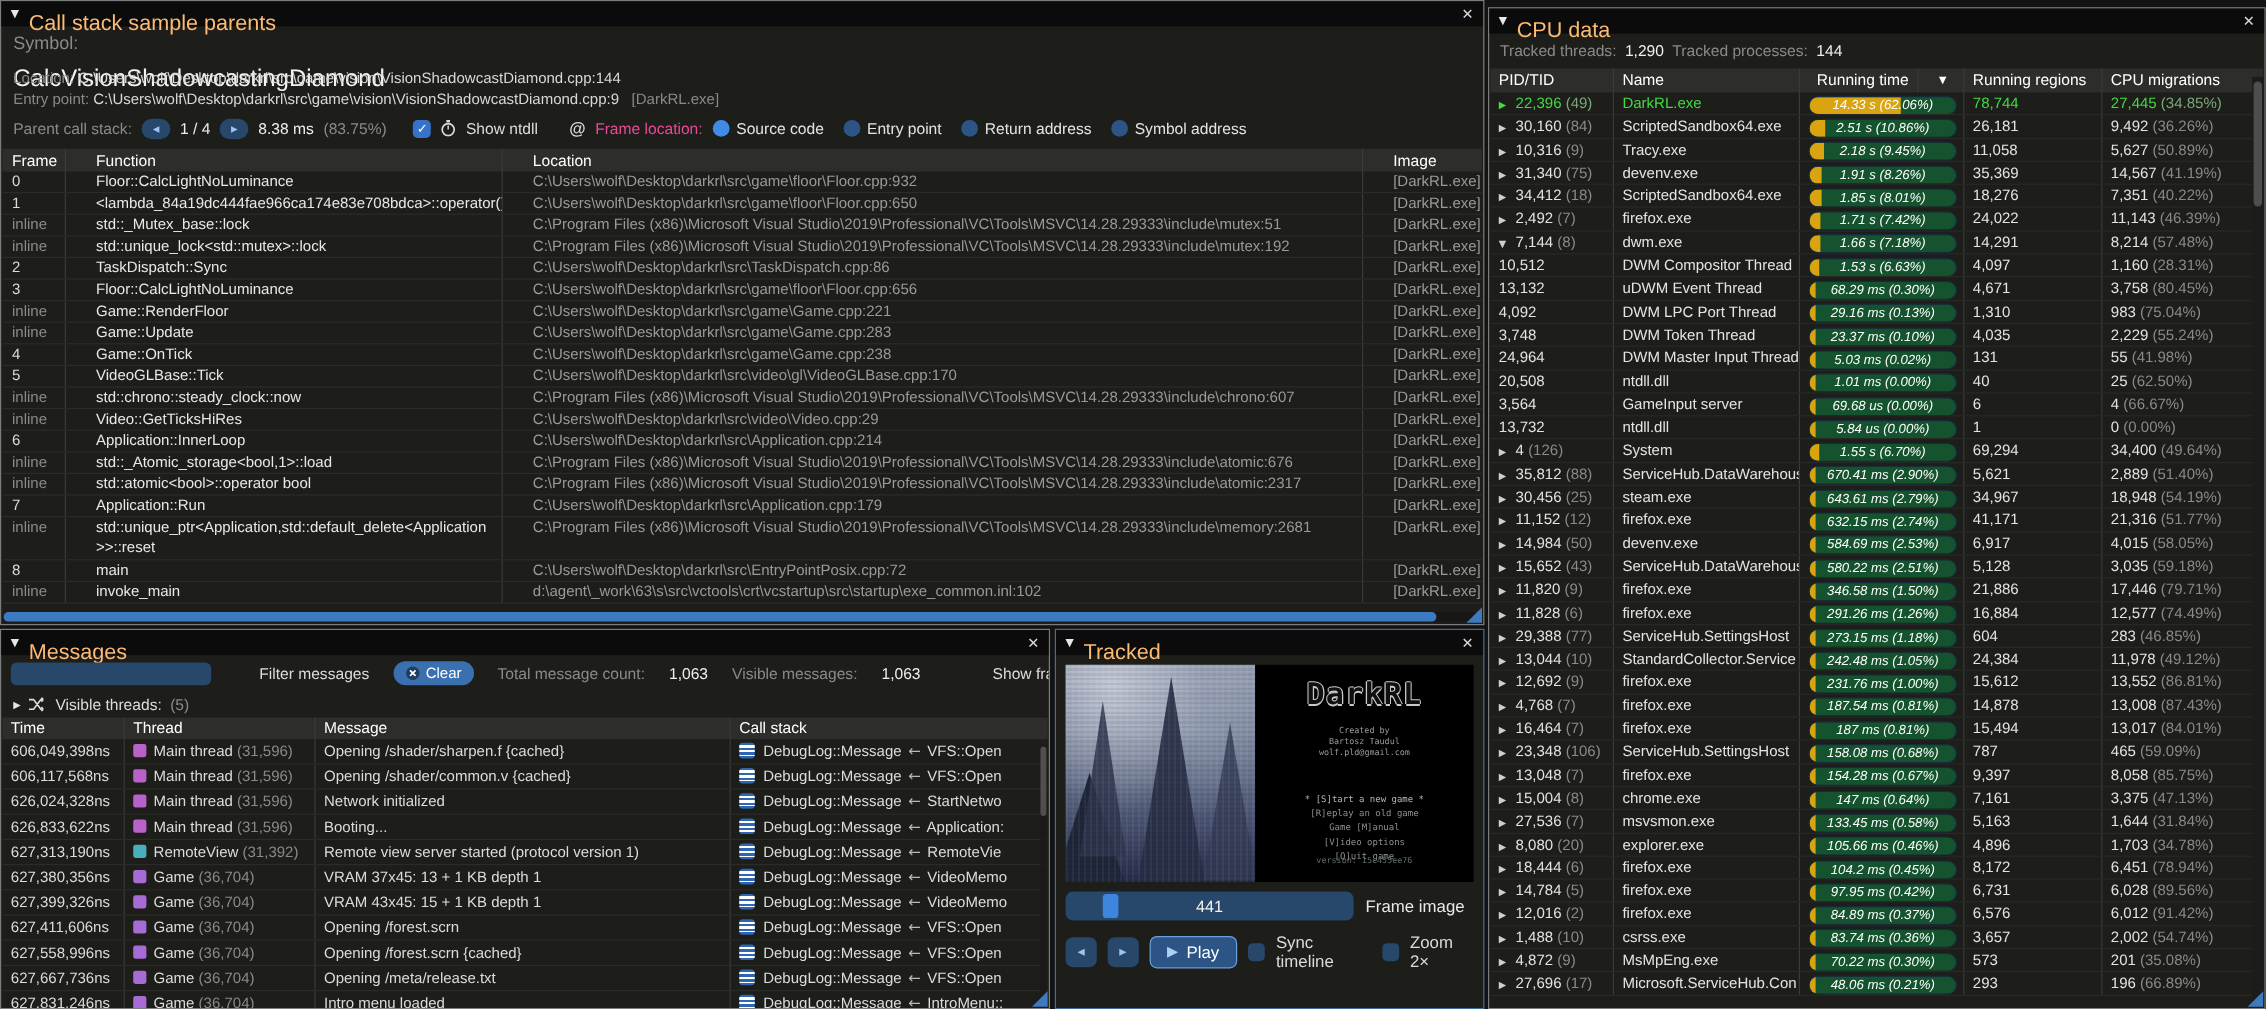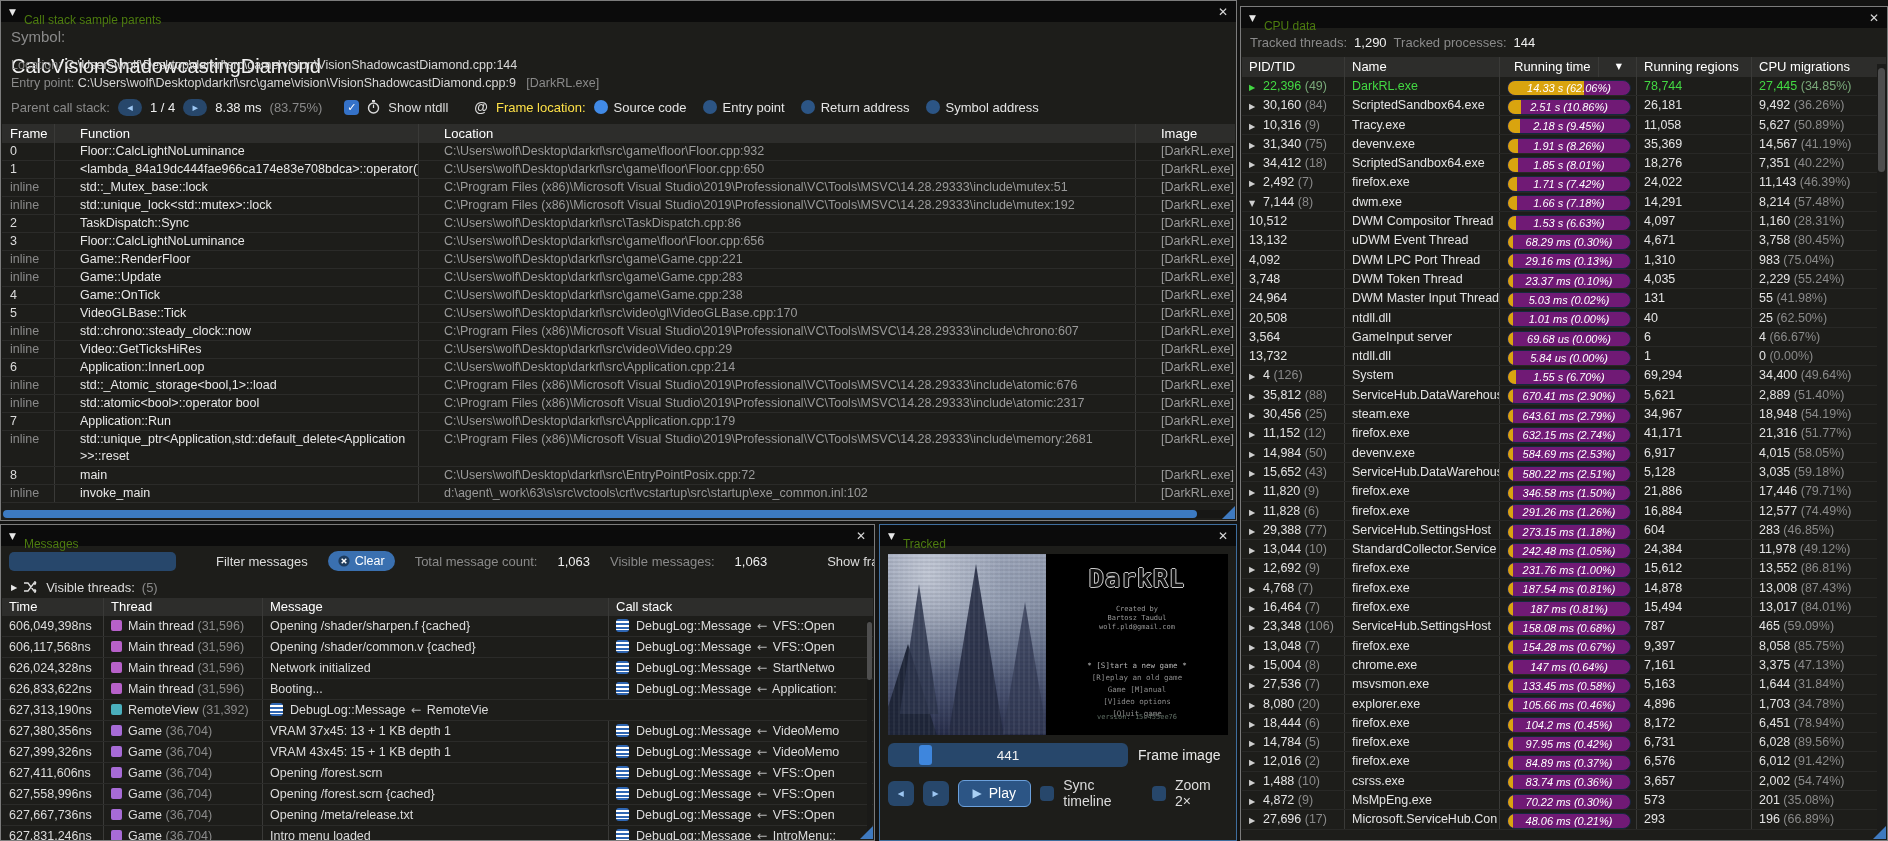"Call stack sample parents" .phdr .ttl { color: #4d7c0f -> #fdba74; font-size: 12px -> 18px }
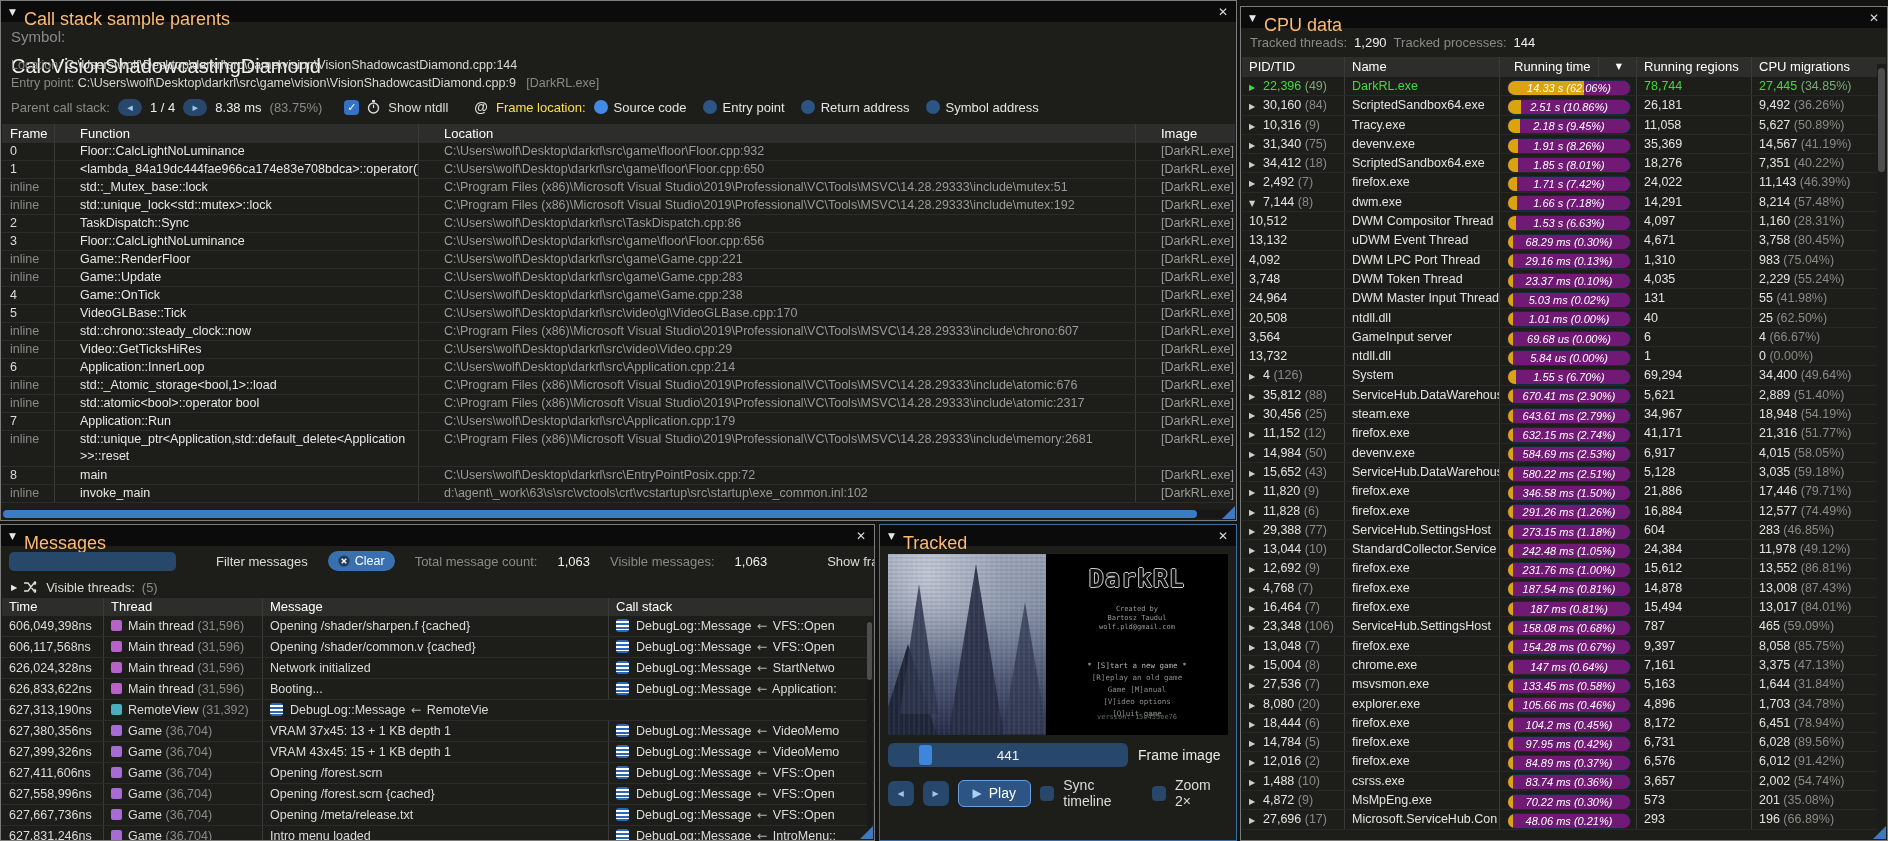"14.33 s (62.06%)" .bar { background: #701a75 -> #14532d }
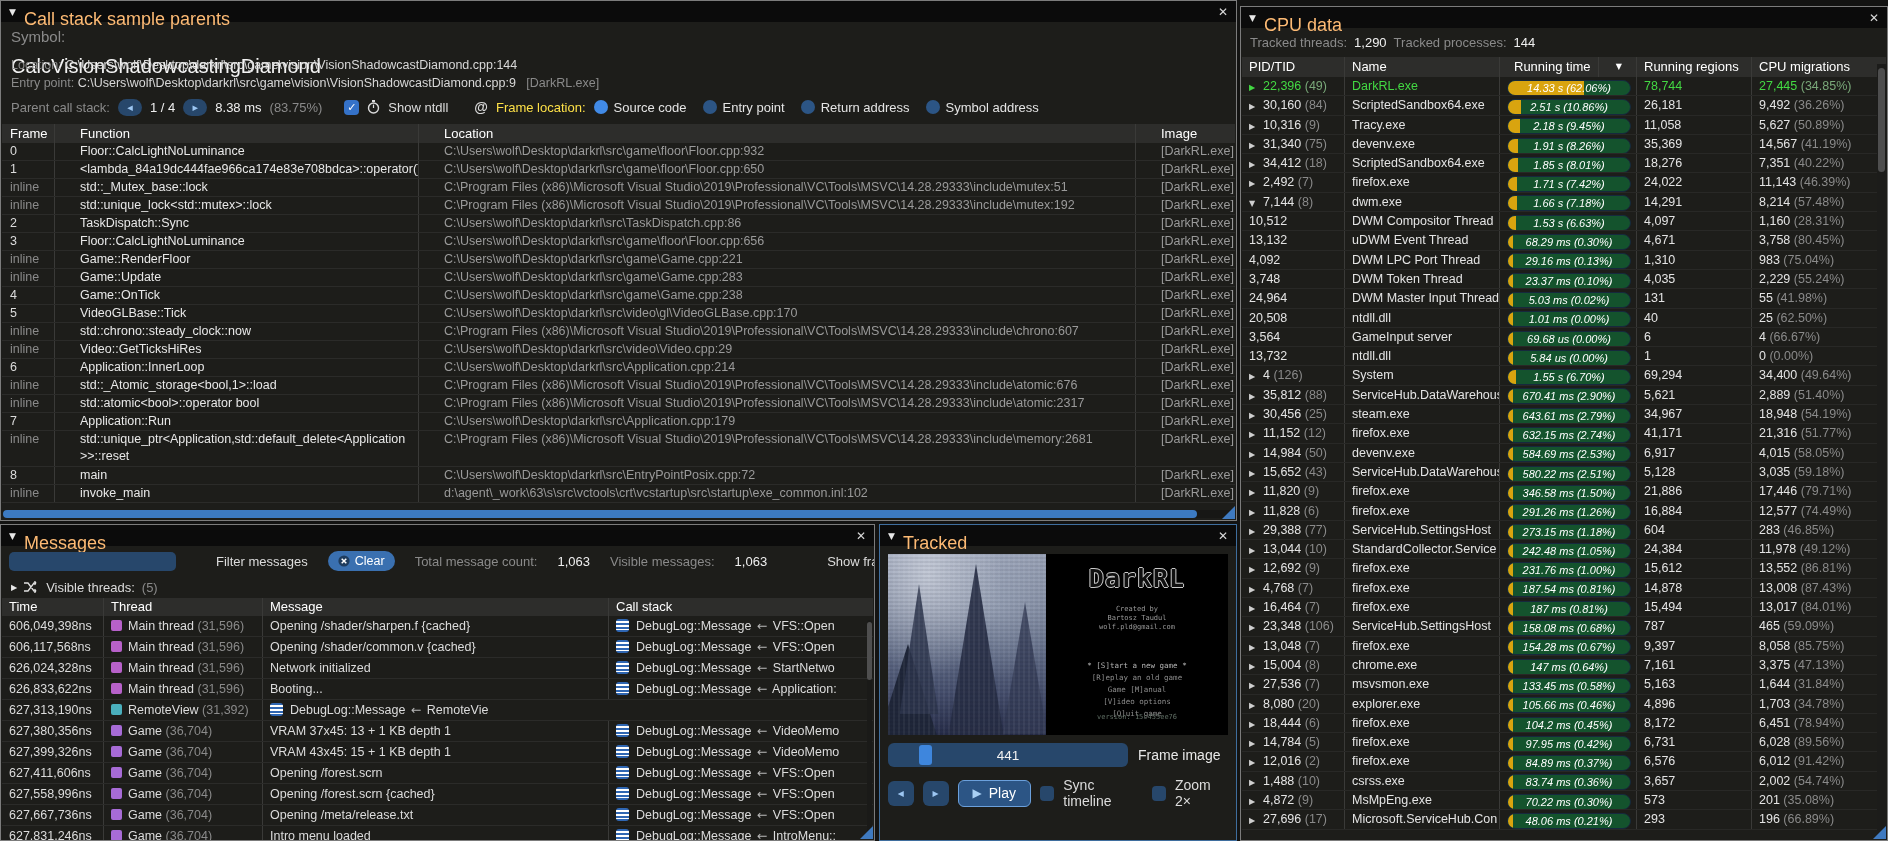"Frame location:" span.lbl { color: #fde047 -> #ec4899 }
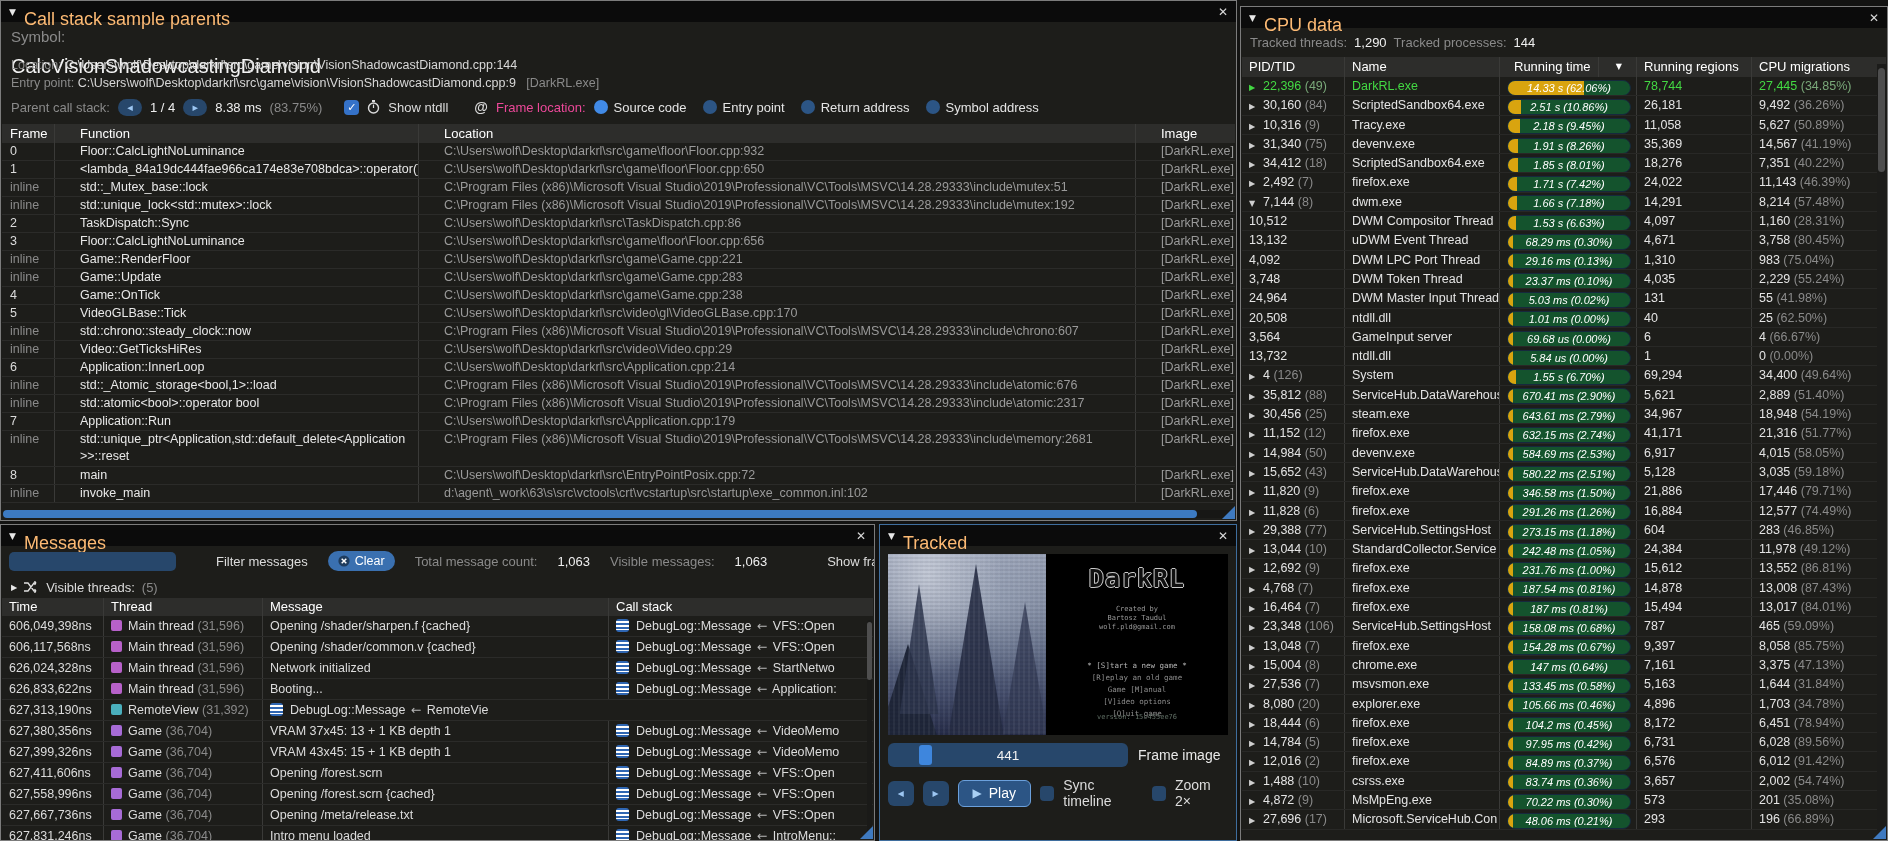"Remote view server started (protocol" span { html: none -> <span>Remote view server started (protocol version 1)</span> }
